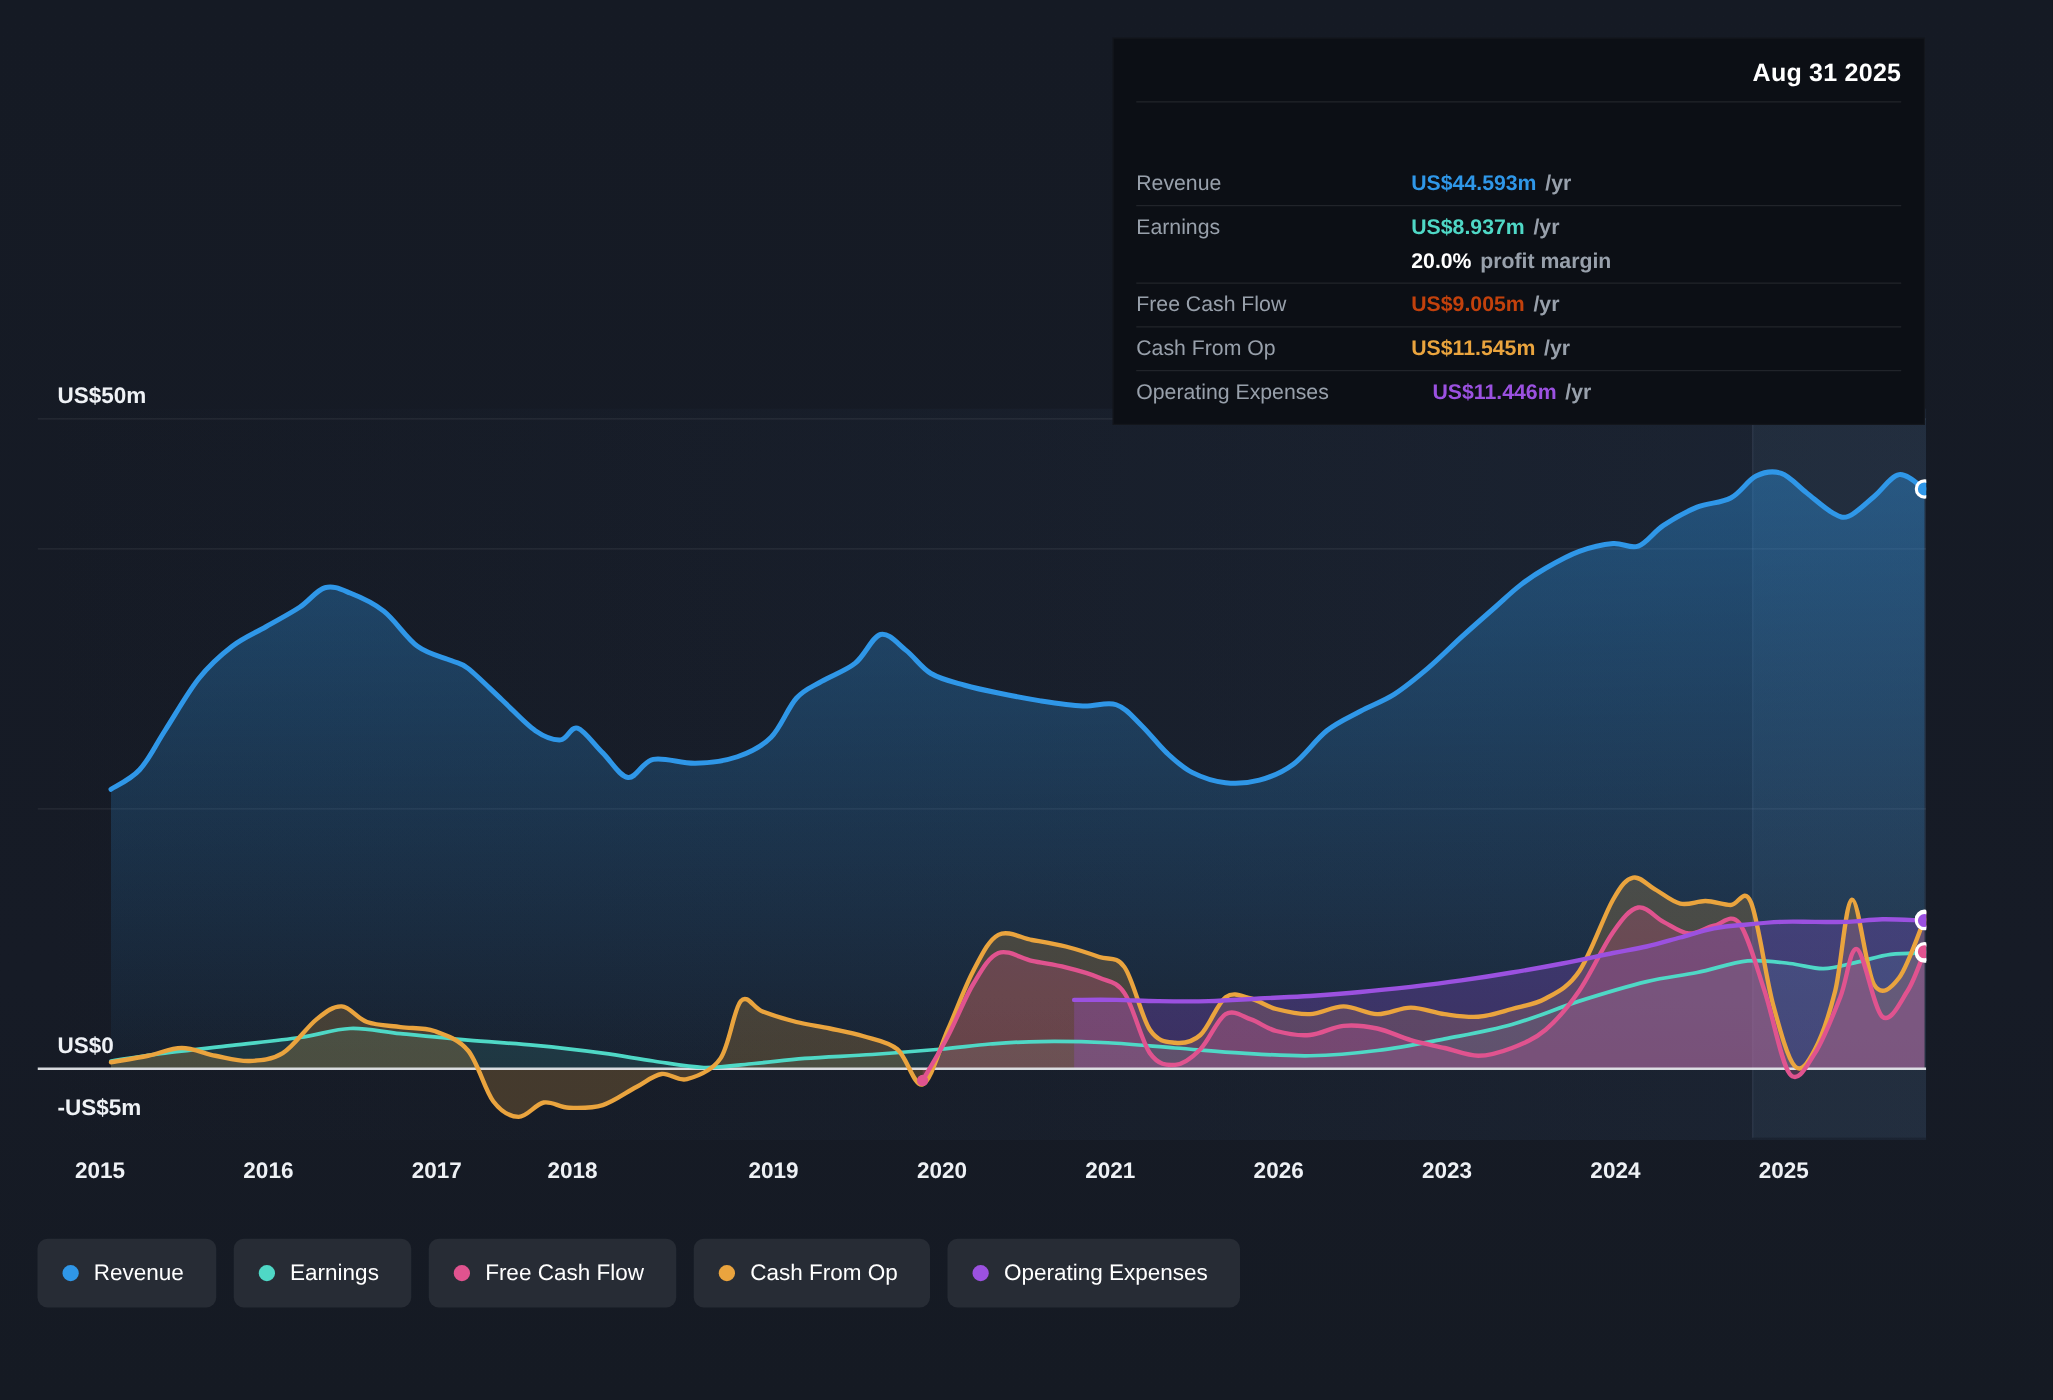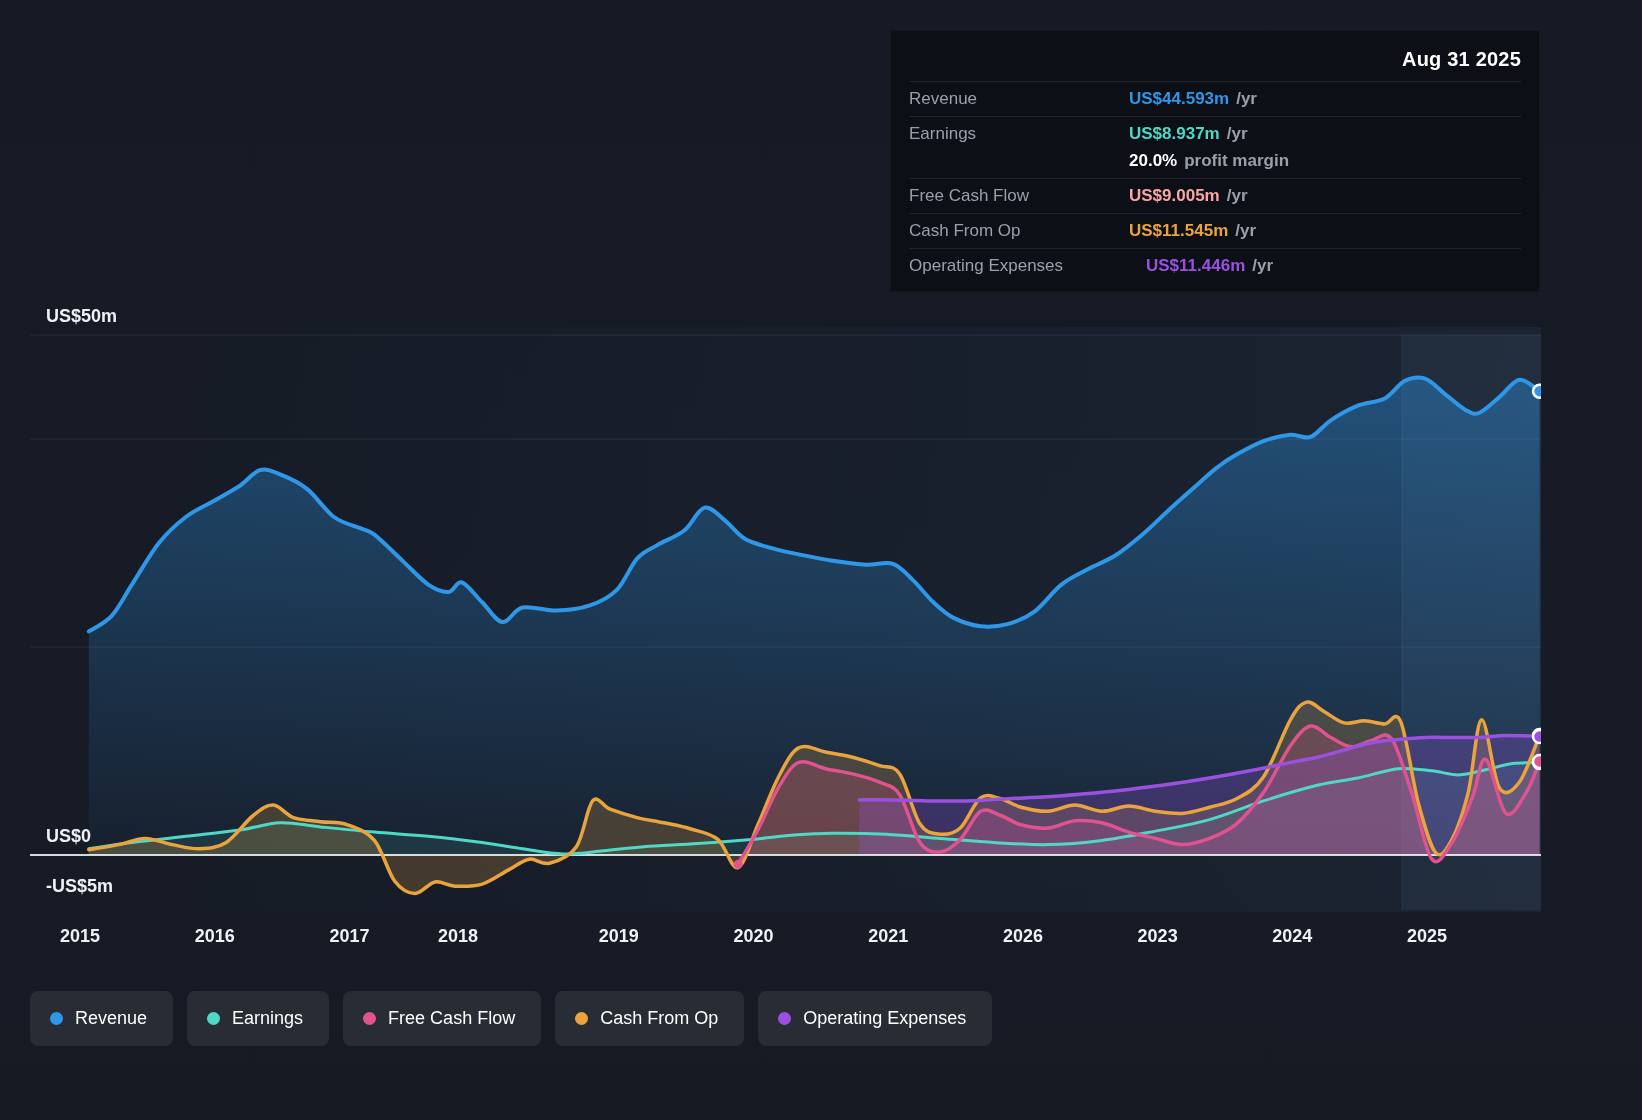"US$44.593m" span.tt-value { margin-top: none -> 48px }
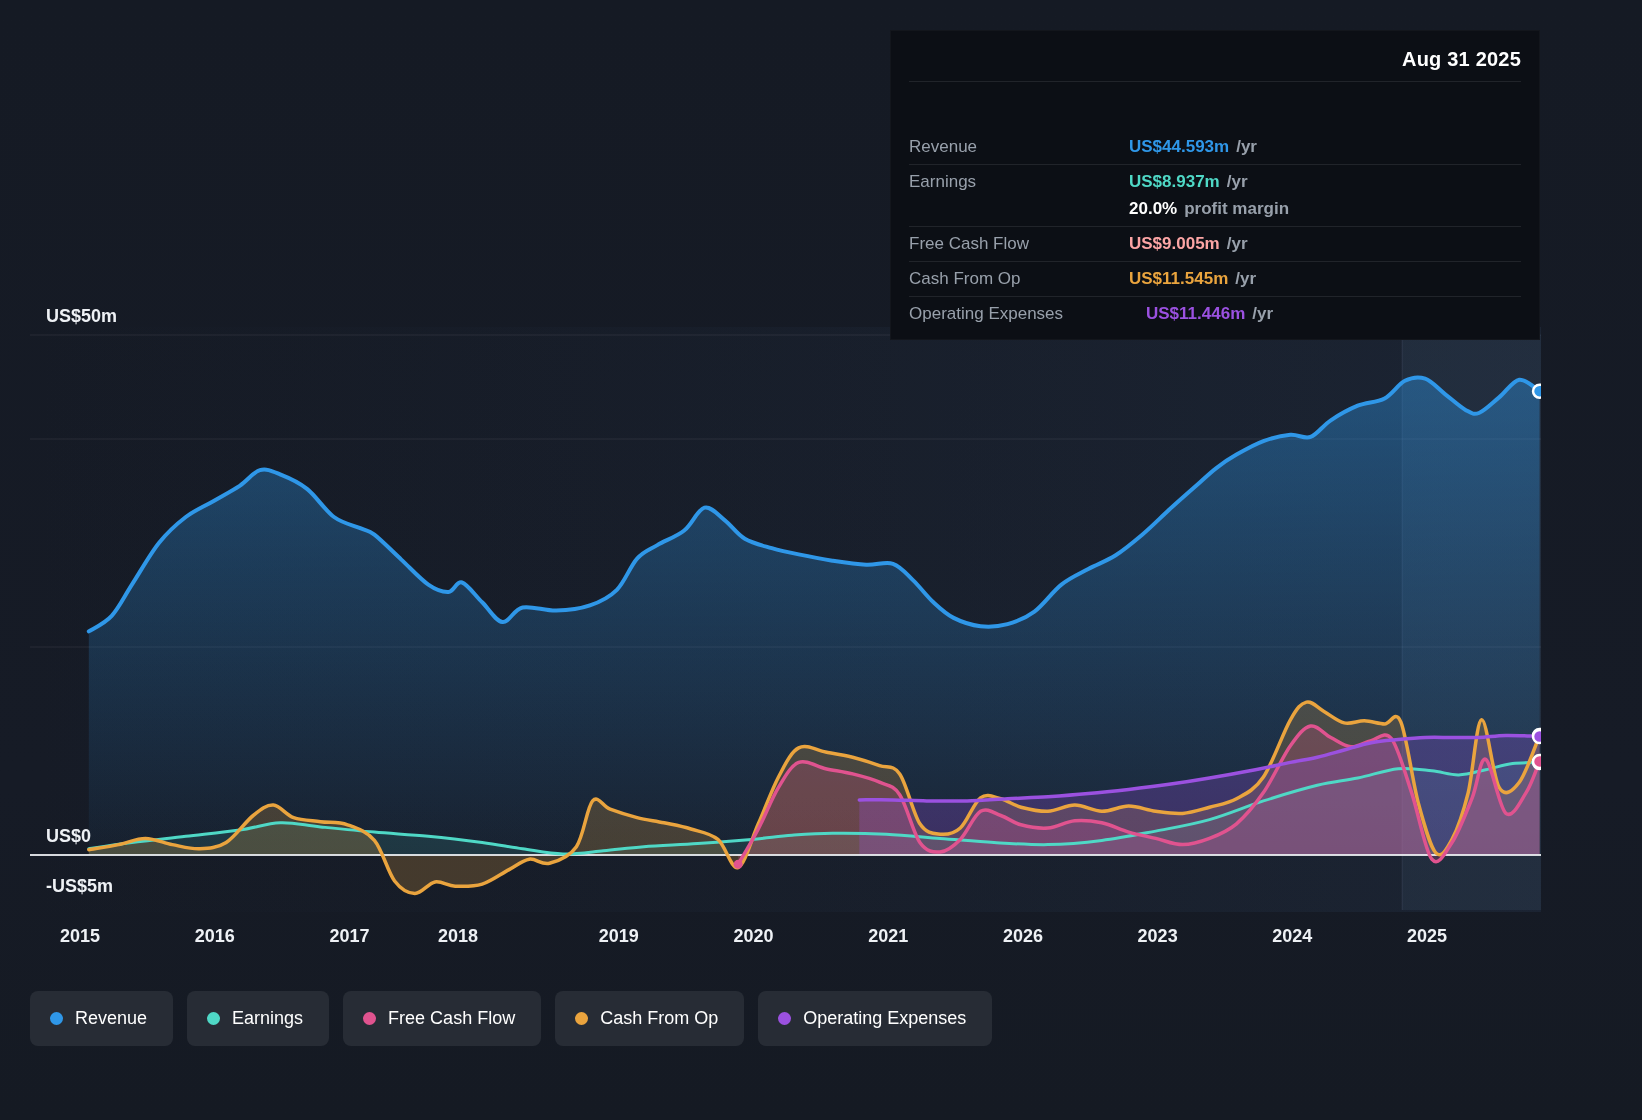"US$9.005m" span.tt-value { color: #fca5a5 -> #c2410c }
